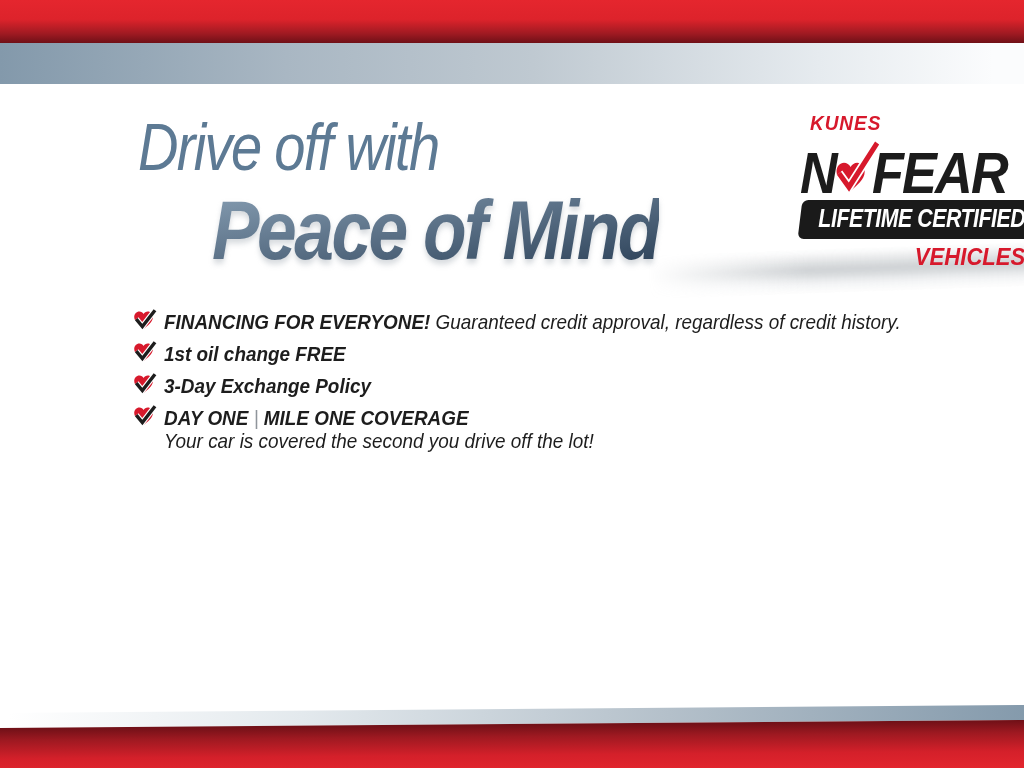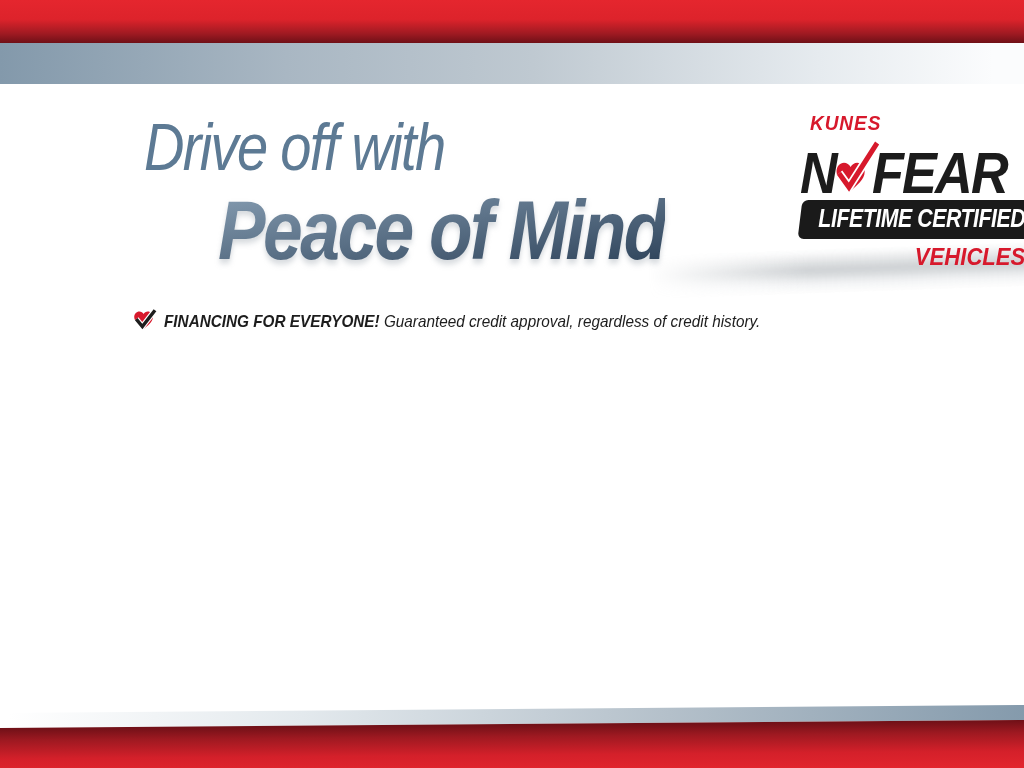"Drive off with" .headline { left: 144px -> 138px }
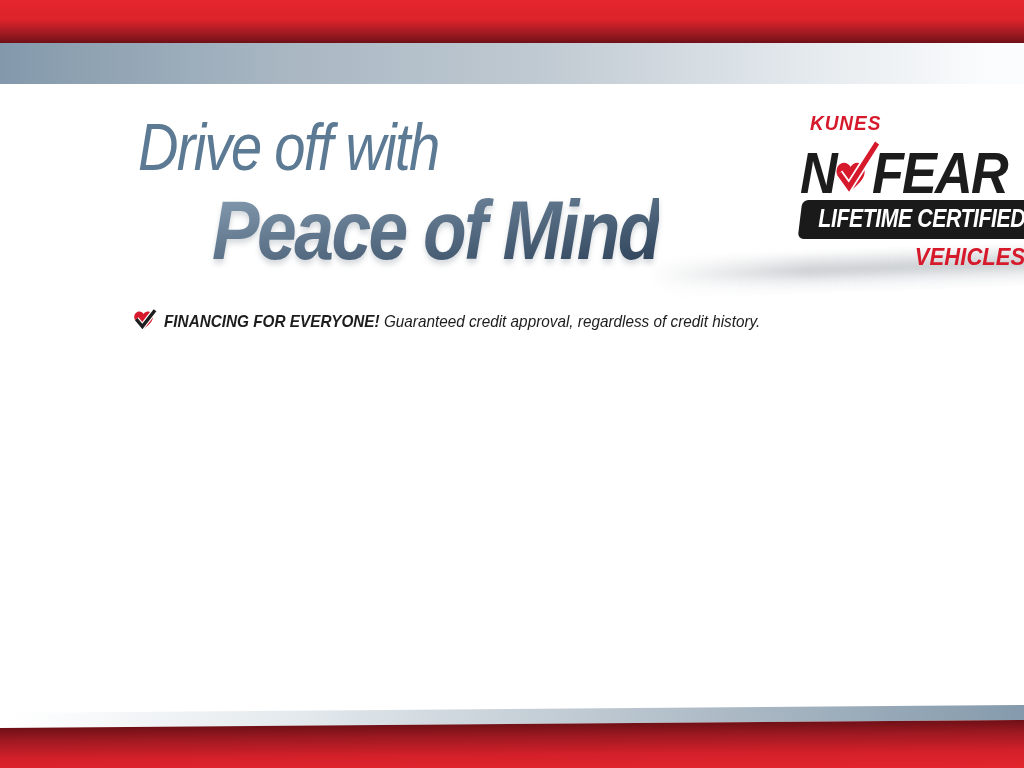"FINANCING FOR EVERYONE! Guaranteed" .benefit { font-size: 17px -> 21px }
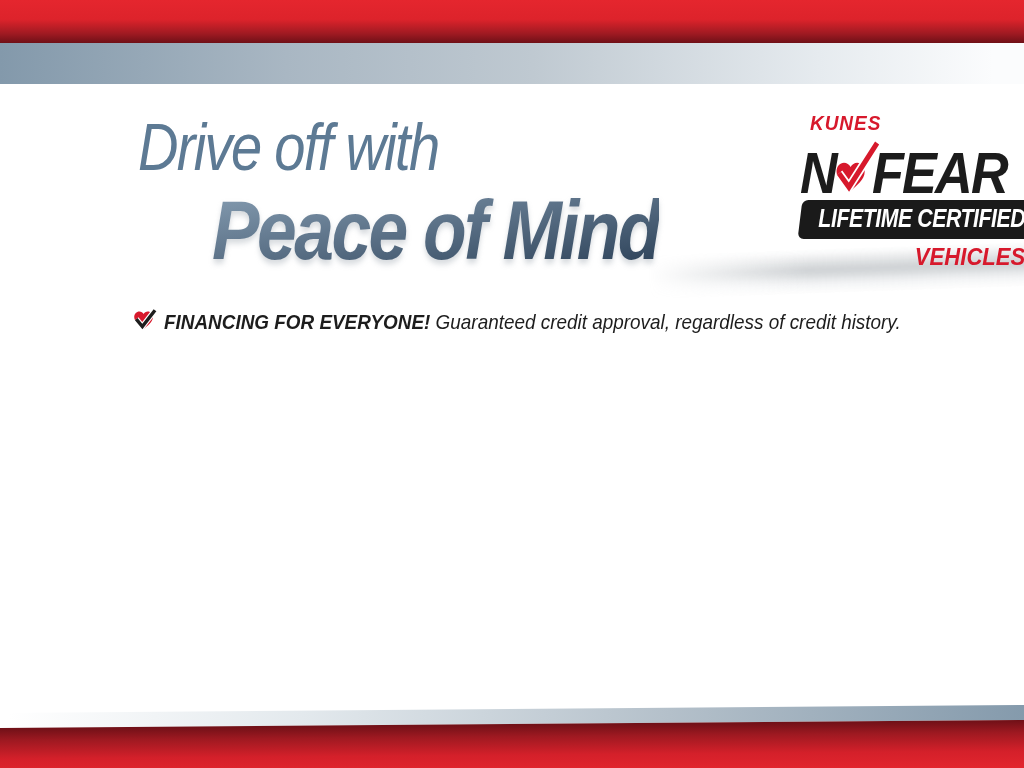"1st oil change FREE" div.benefit { html: none -> <div> <span> <svg> <path></path> <polyline></polyline> <polyline></polyline> </svg> </span> <span><b>1st oil change FREE</b></span> </div> }
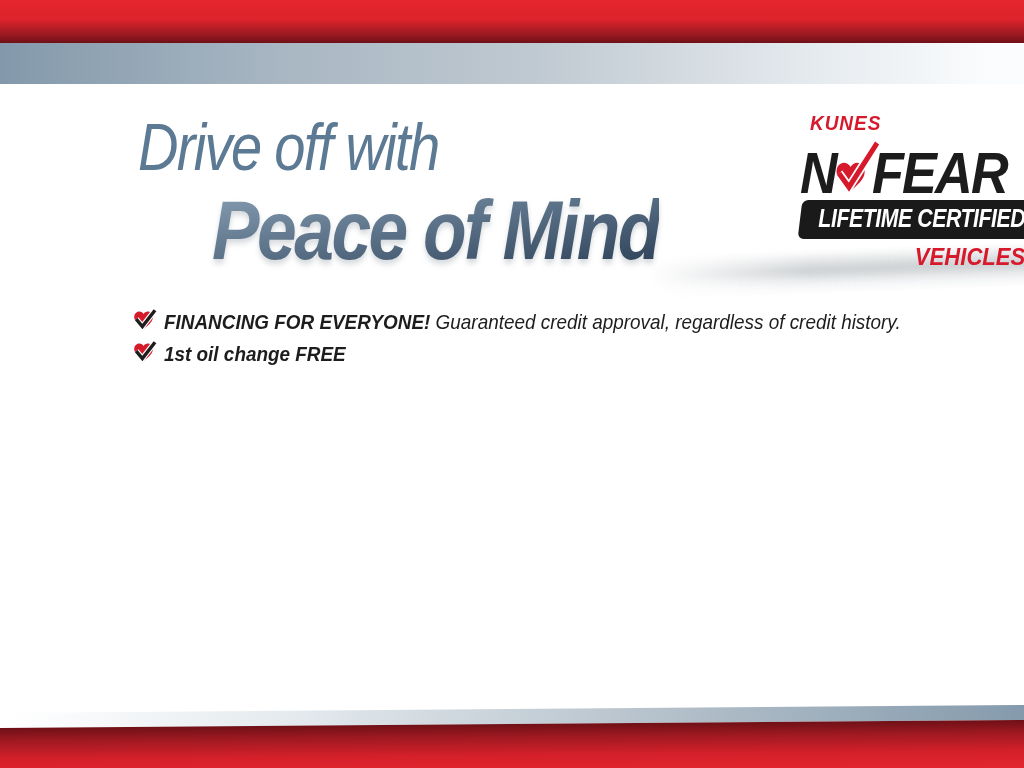"3-Day Exchange Policy" div.benefit { html: none -> <div> <span> <svg> <path></path> <polyline></polyline> <polyline></polyline> </svg> </span> <span><b>3-Day Exchange Policy</b></span> </div> }
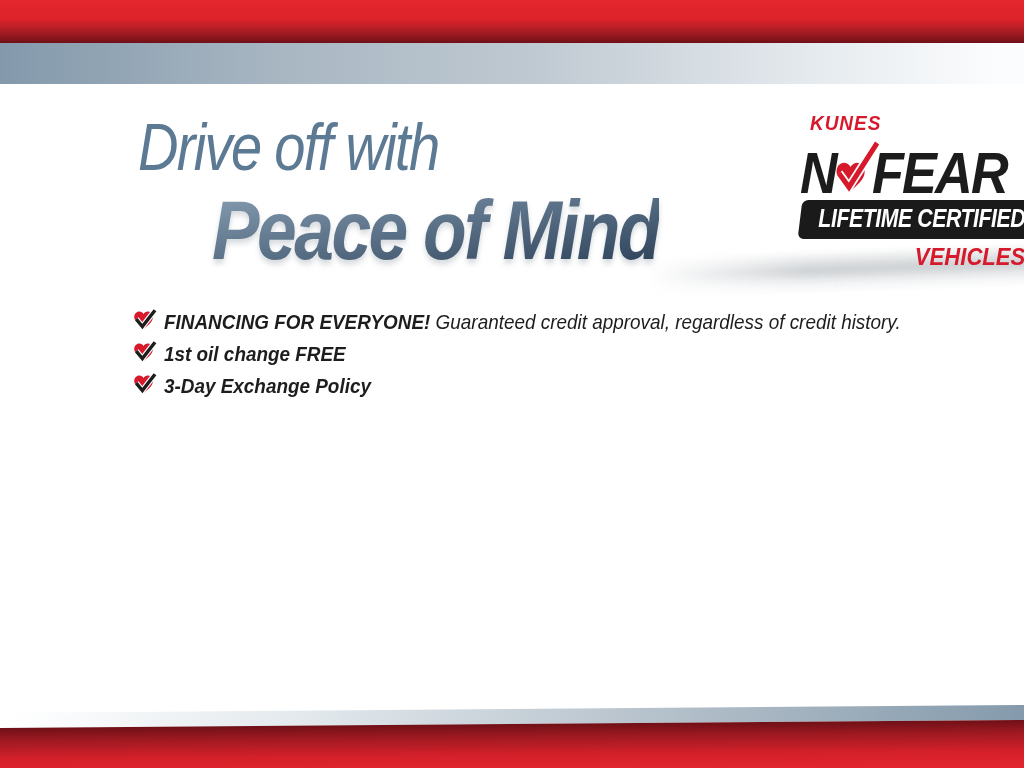"DAY ONE | MILE ONE" div.benefit { html: none -> <div> <span> <svg> <path></path> <polyline></polyline> <polyline></polyline> </svg> </span> <span><b>DAY ONE</b><span> | </span><b>MILE ONE COVERAGE</b></span> <div>Your car is covered the second you drive off the lot!</div> </div> }
